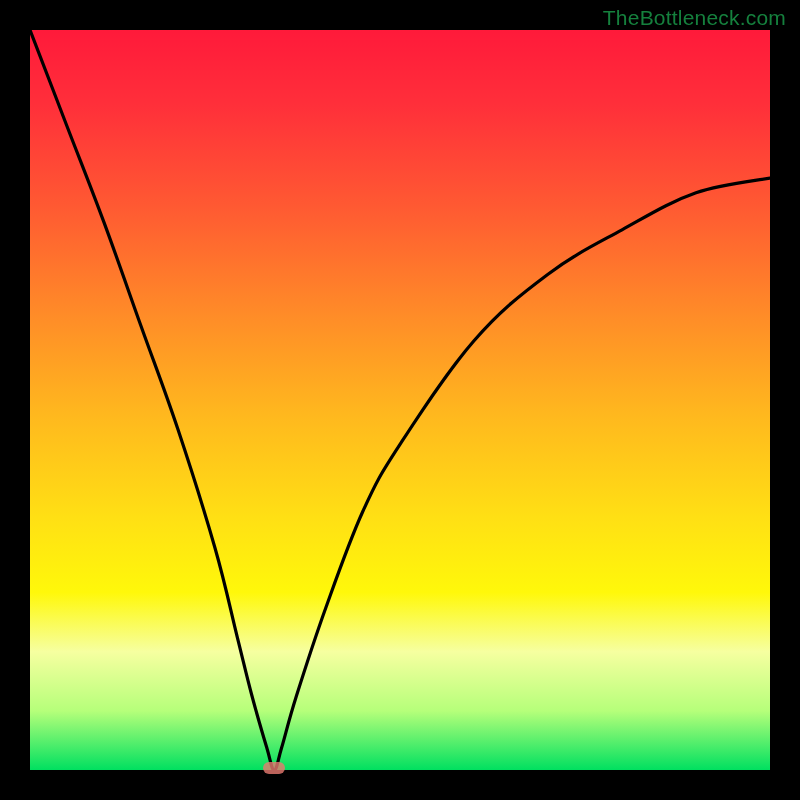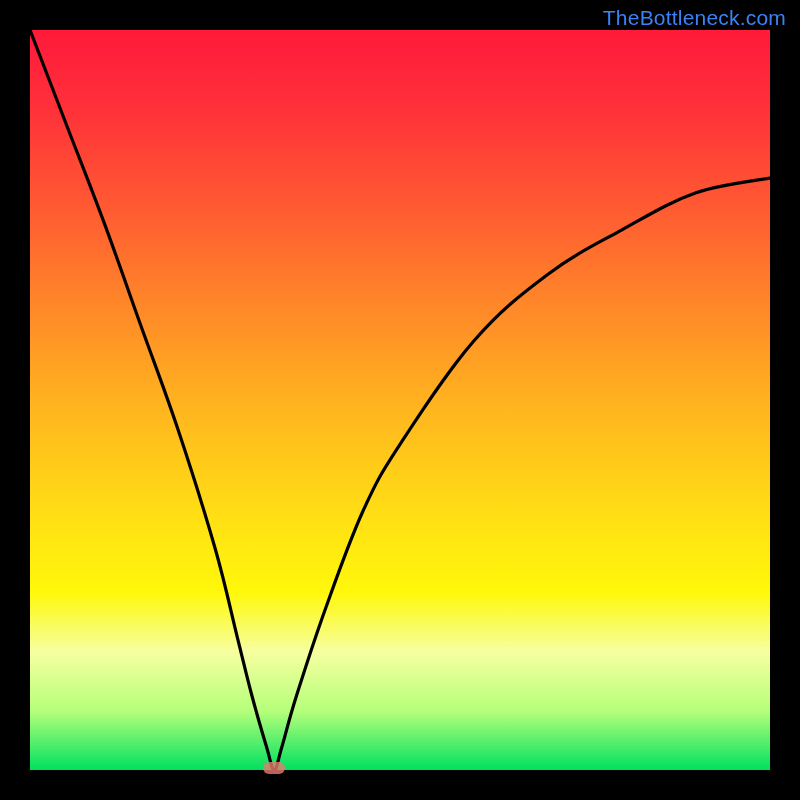"TheBottleneck.com" .watermark { color: #3b82f6 -> #15803d }
